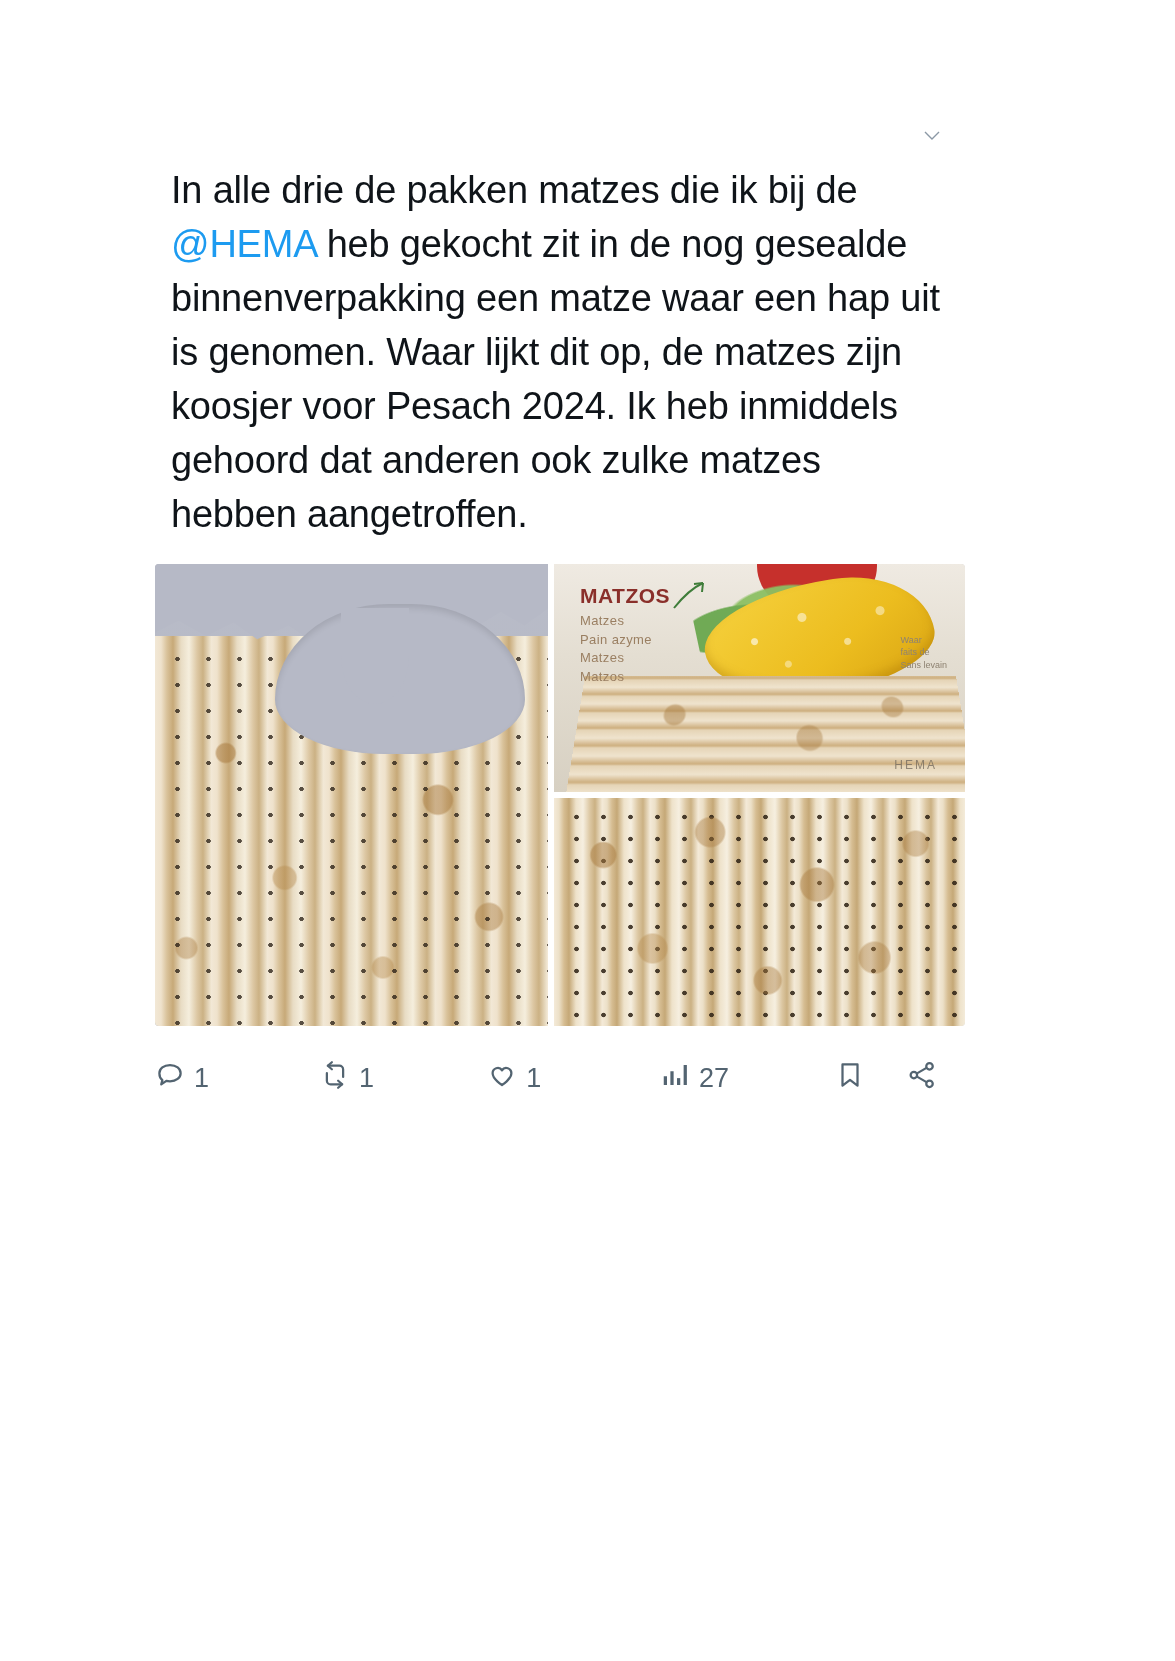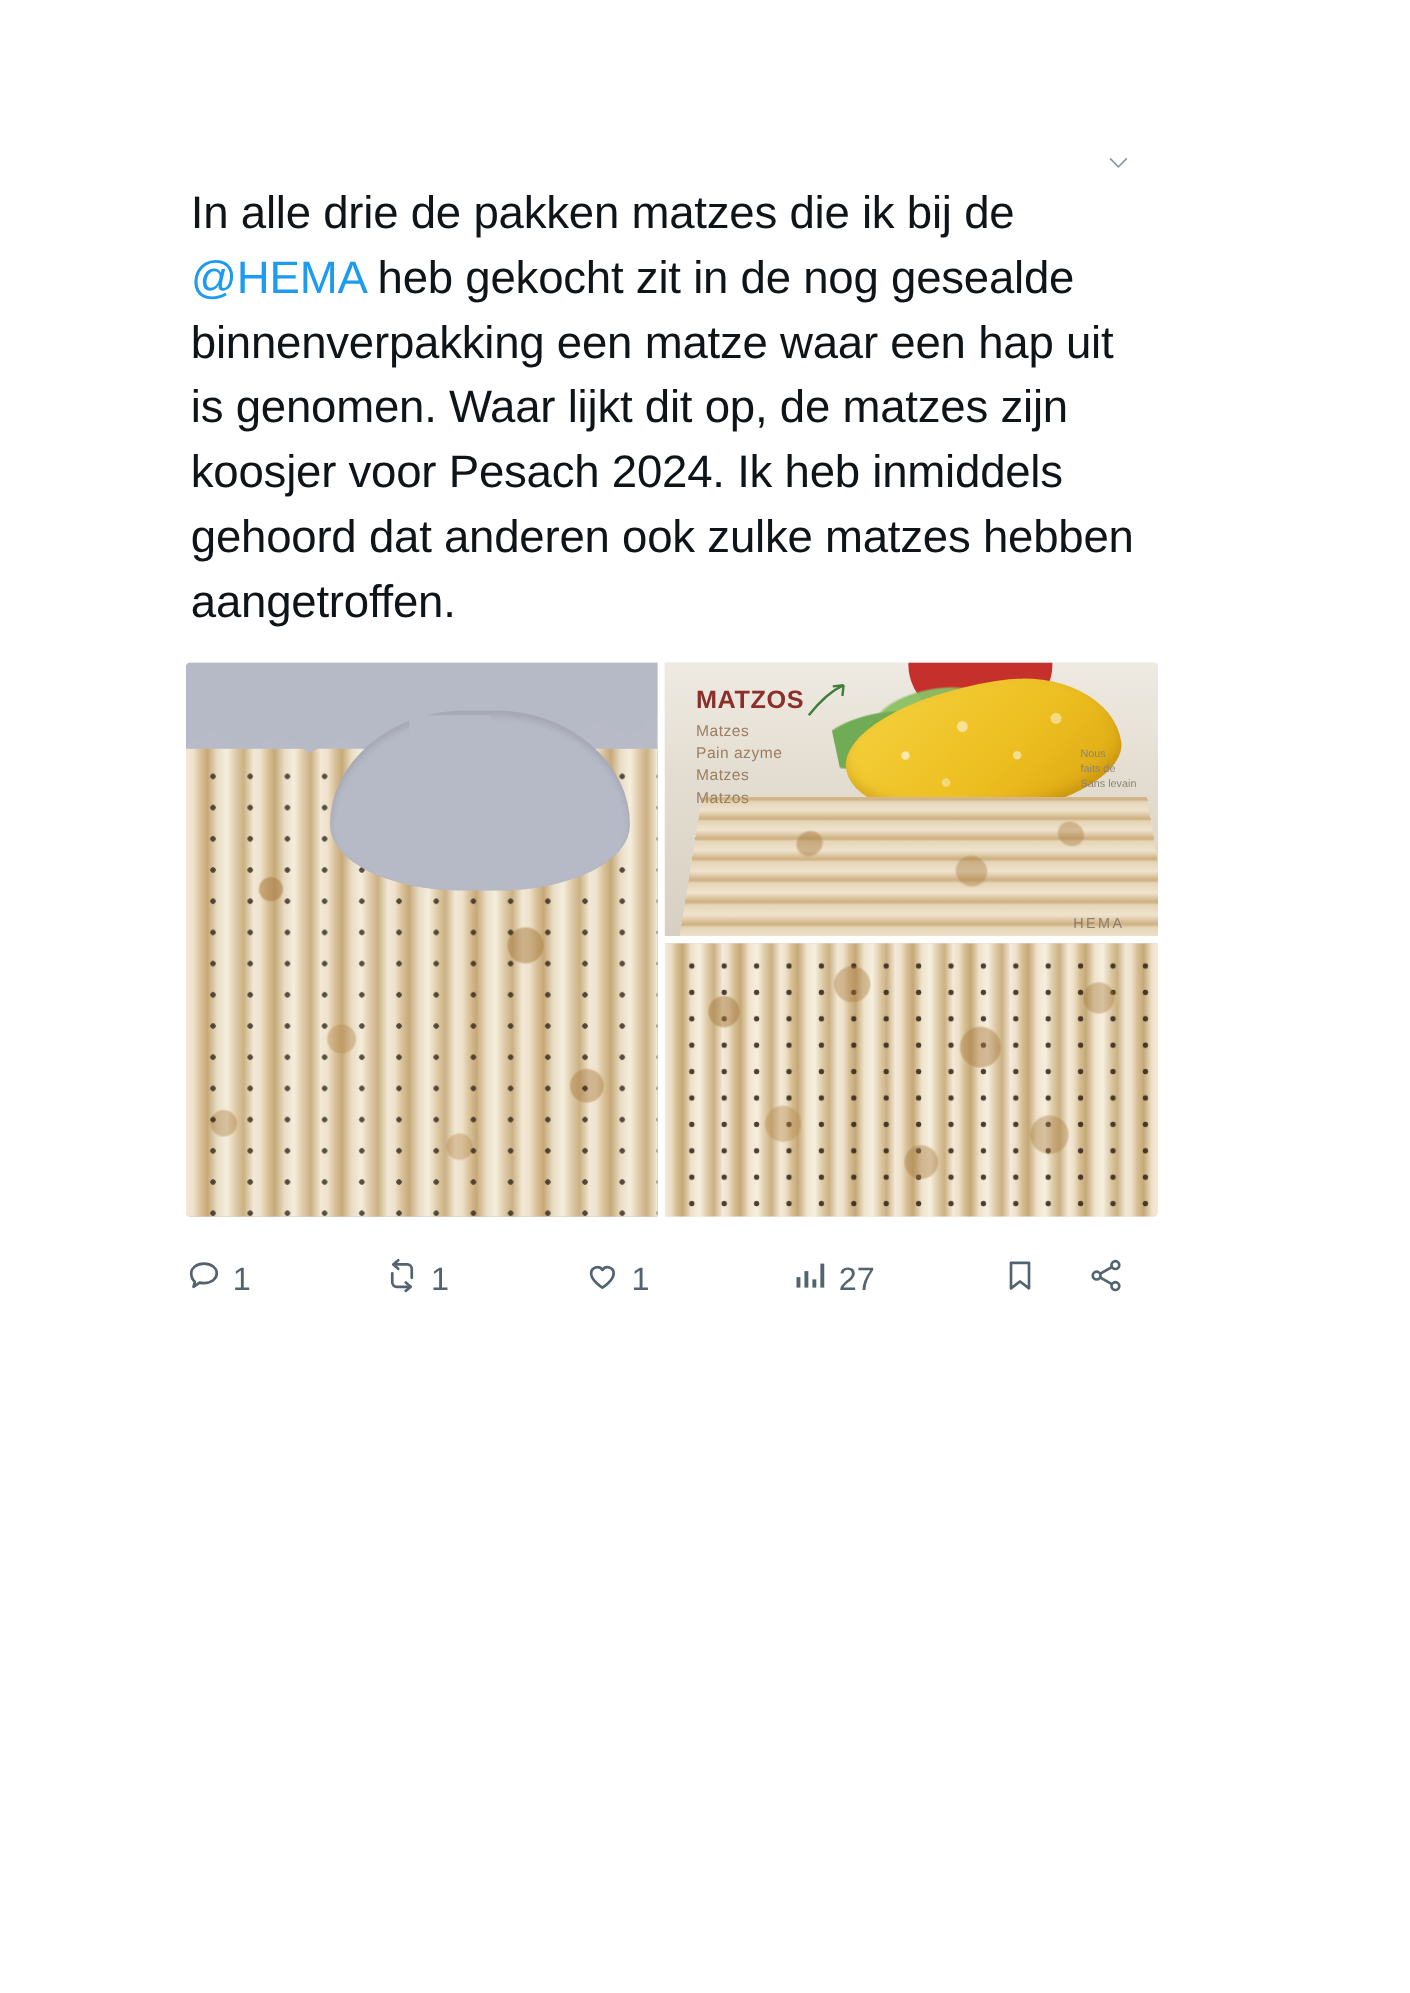"In alle drie de pakken" .tweet-text { margin: 4px -> 16px }
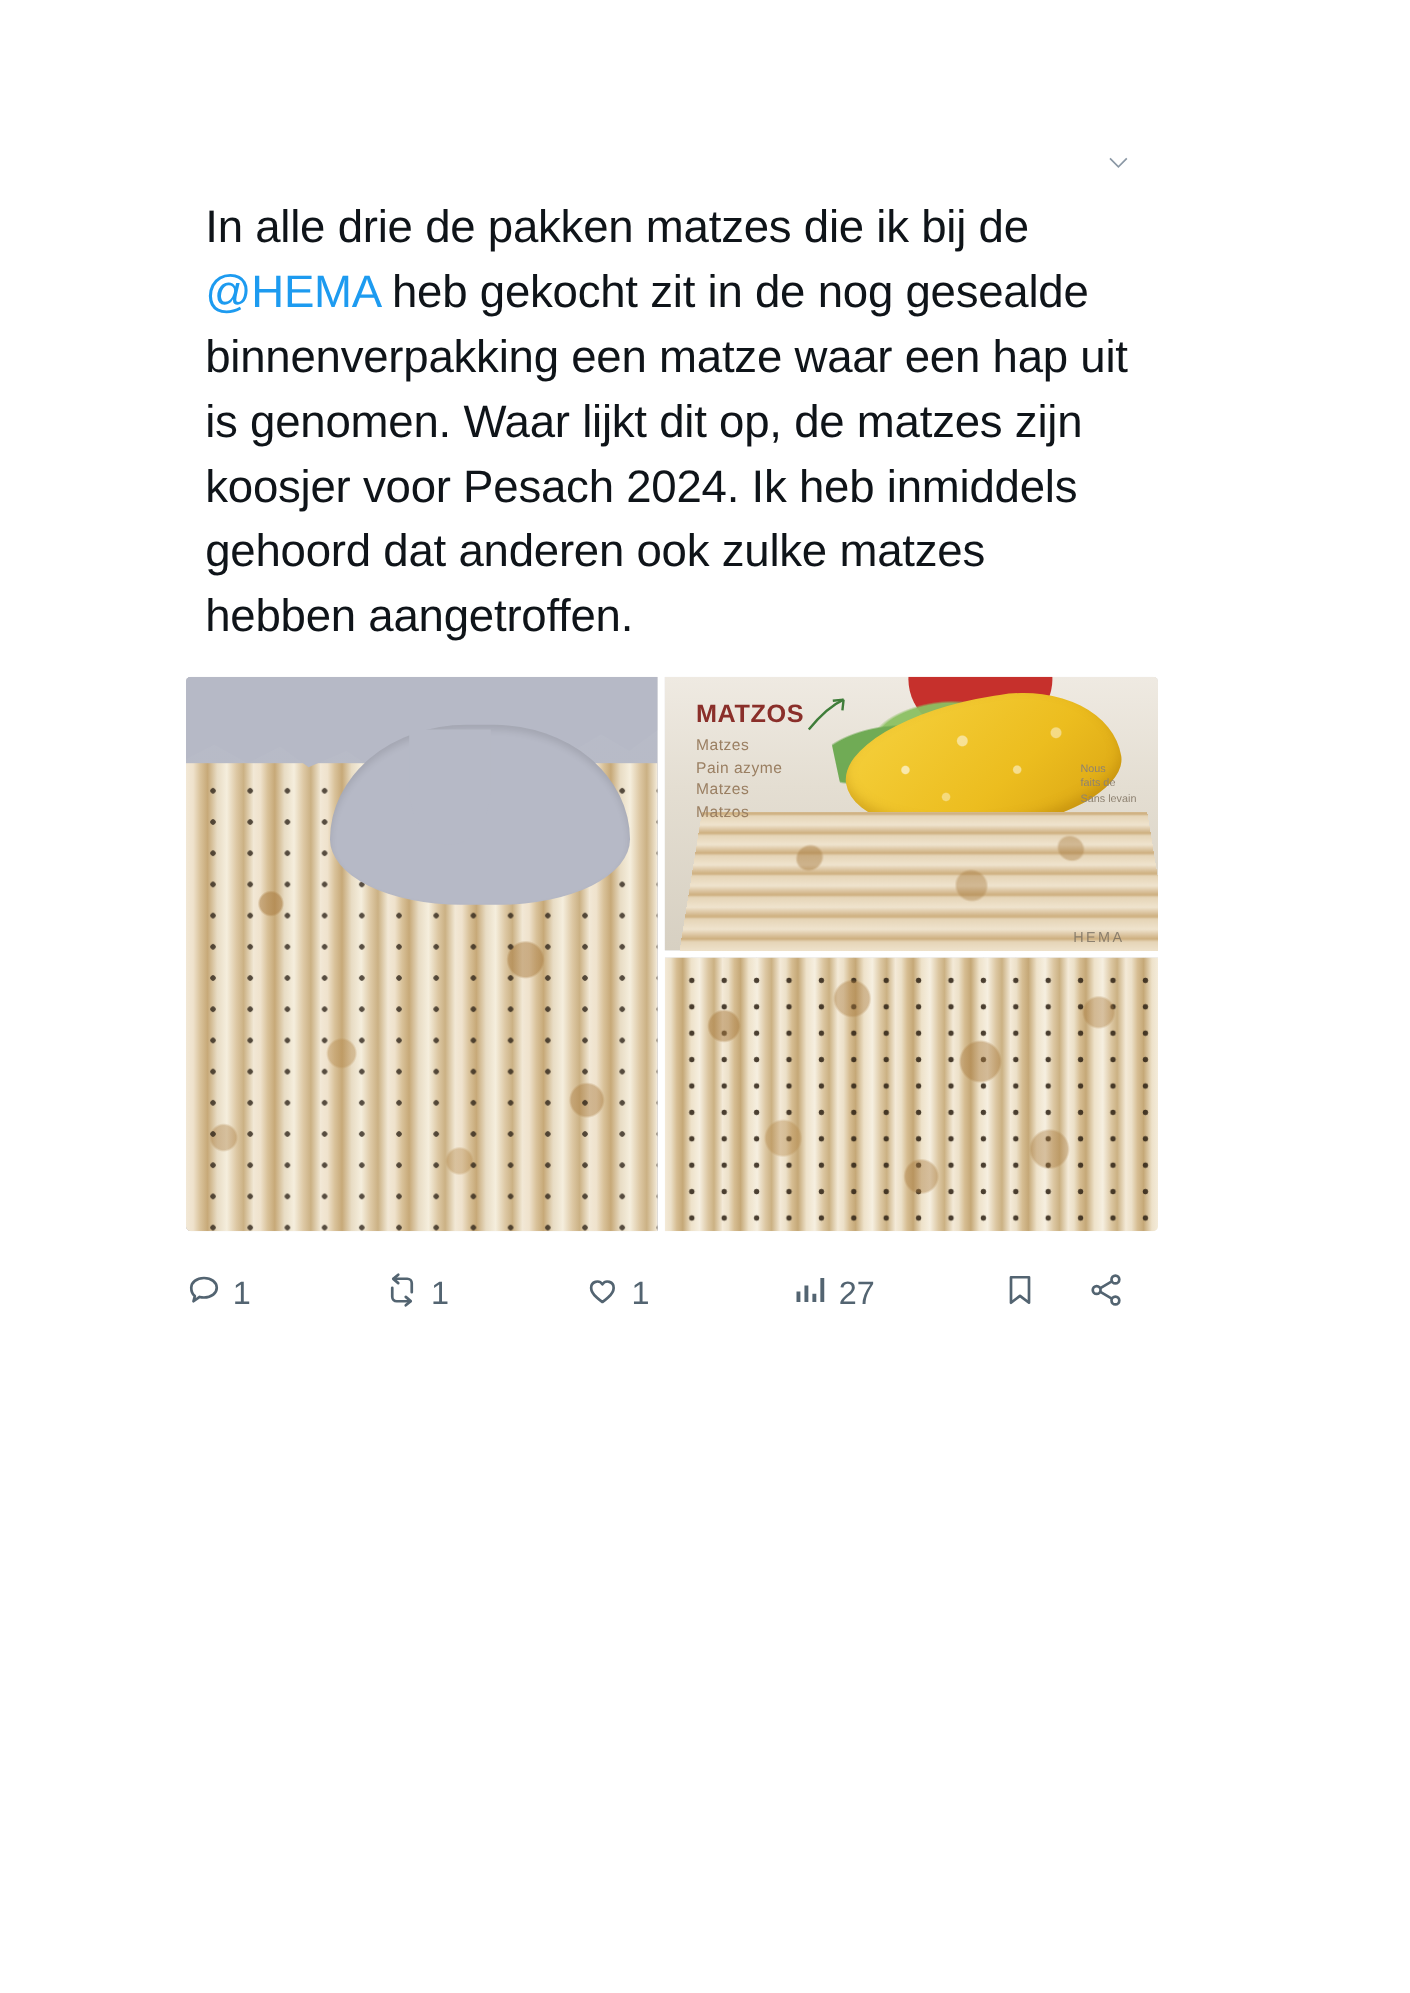"Nous" span { text: Nous -> Waar }
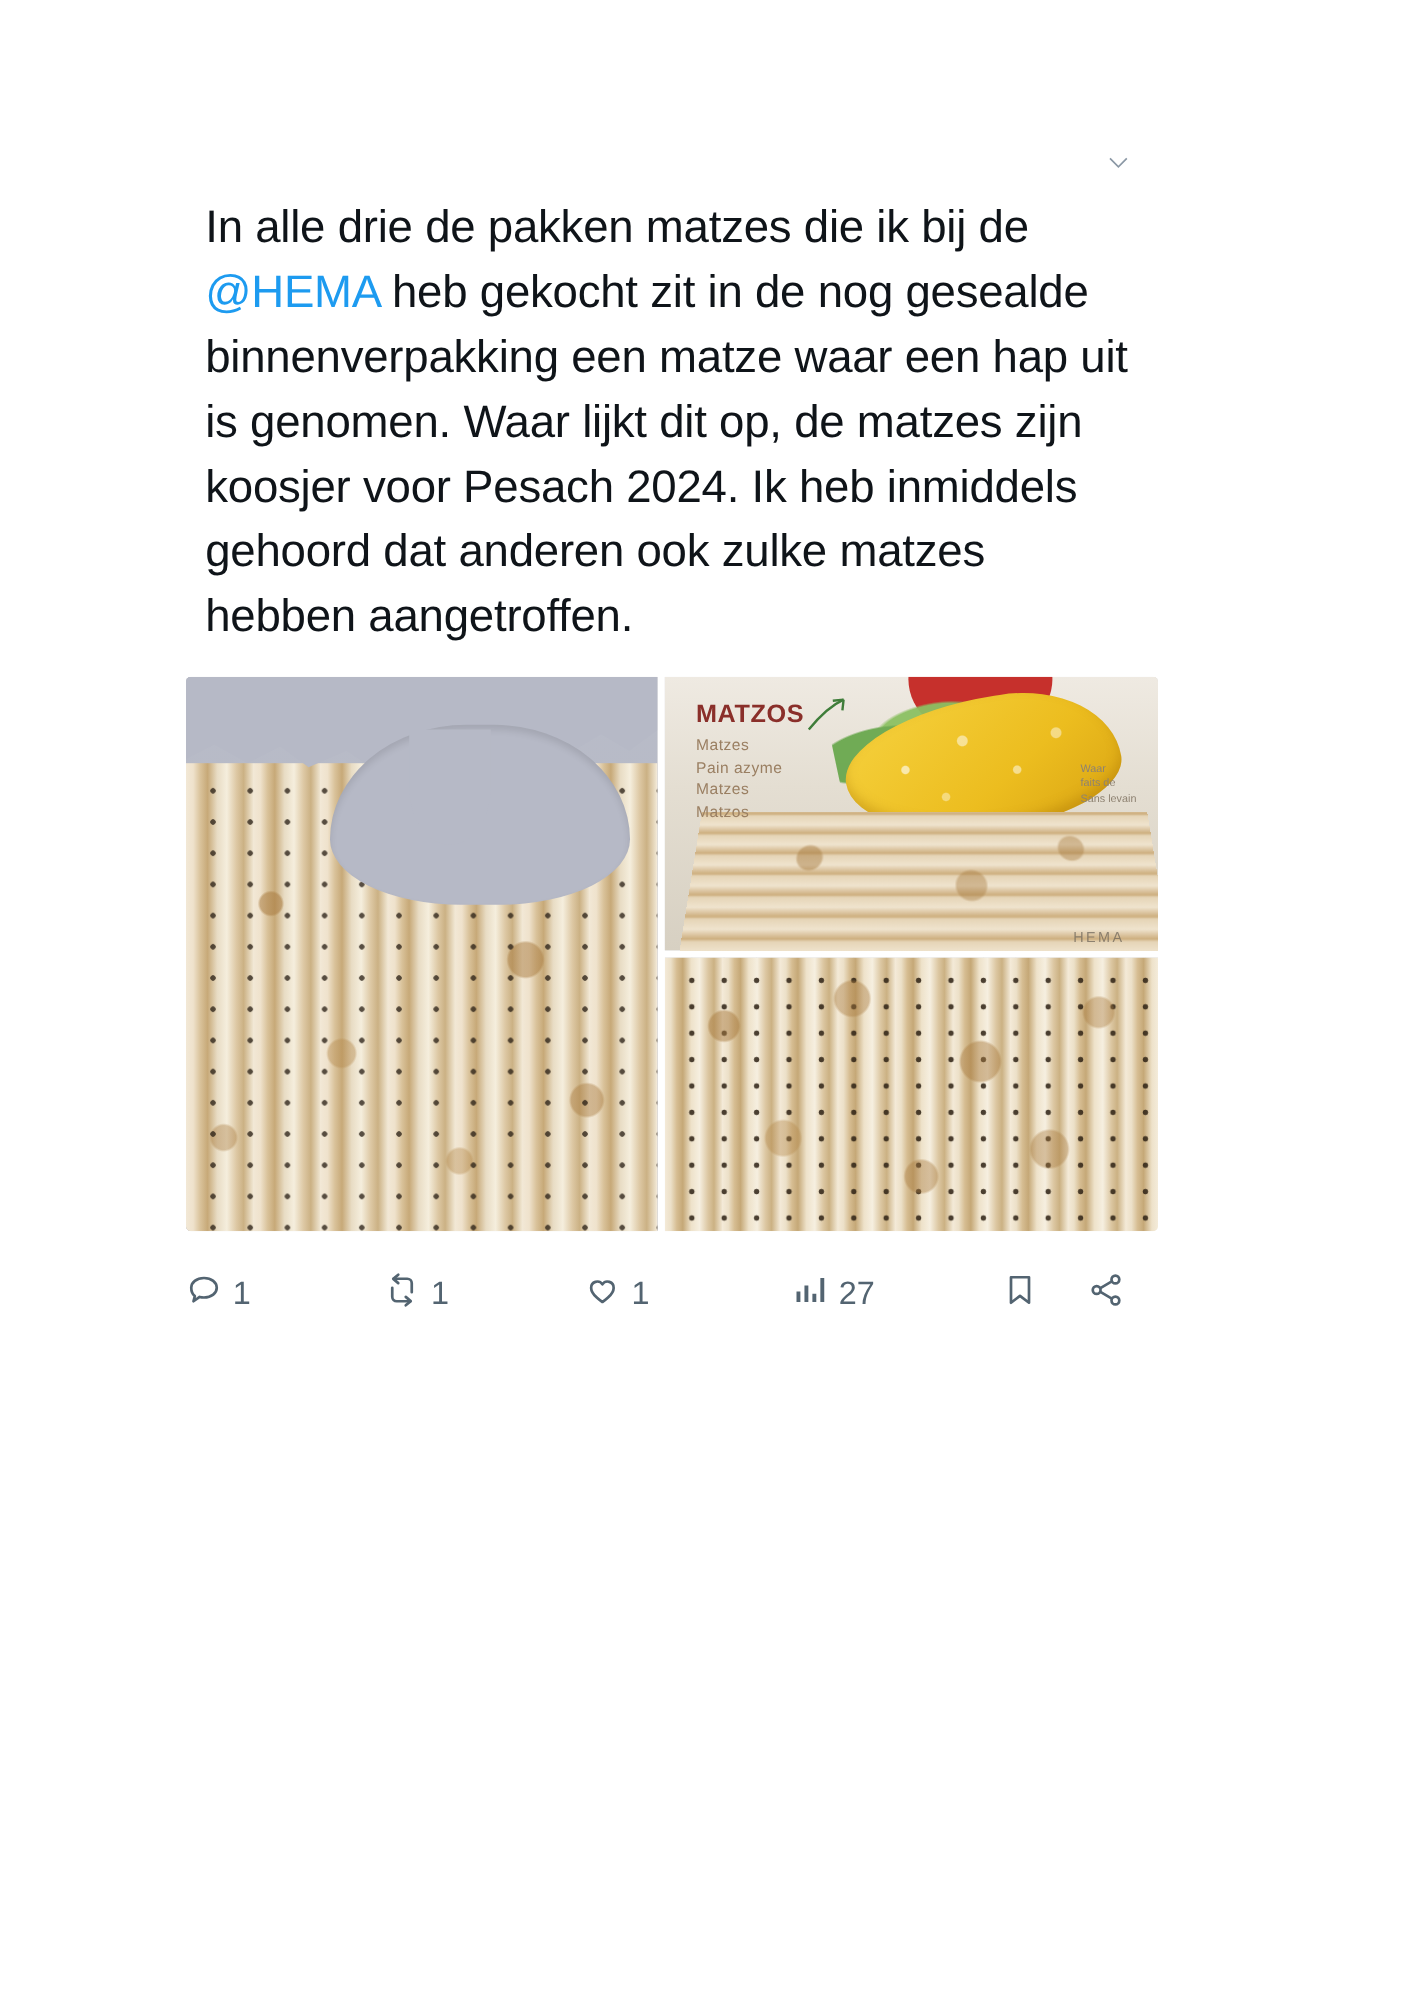"HEMA" .pkg-bottom-text { bottom: 4px -> 20px }
